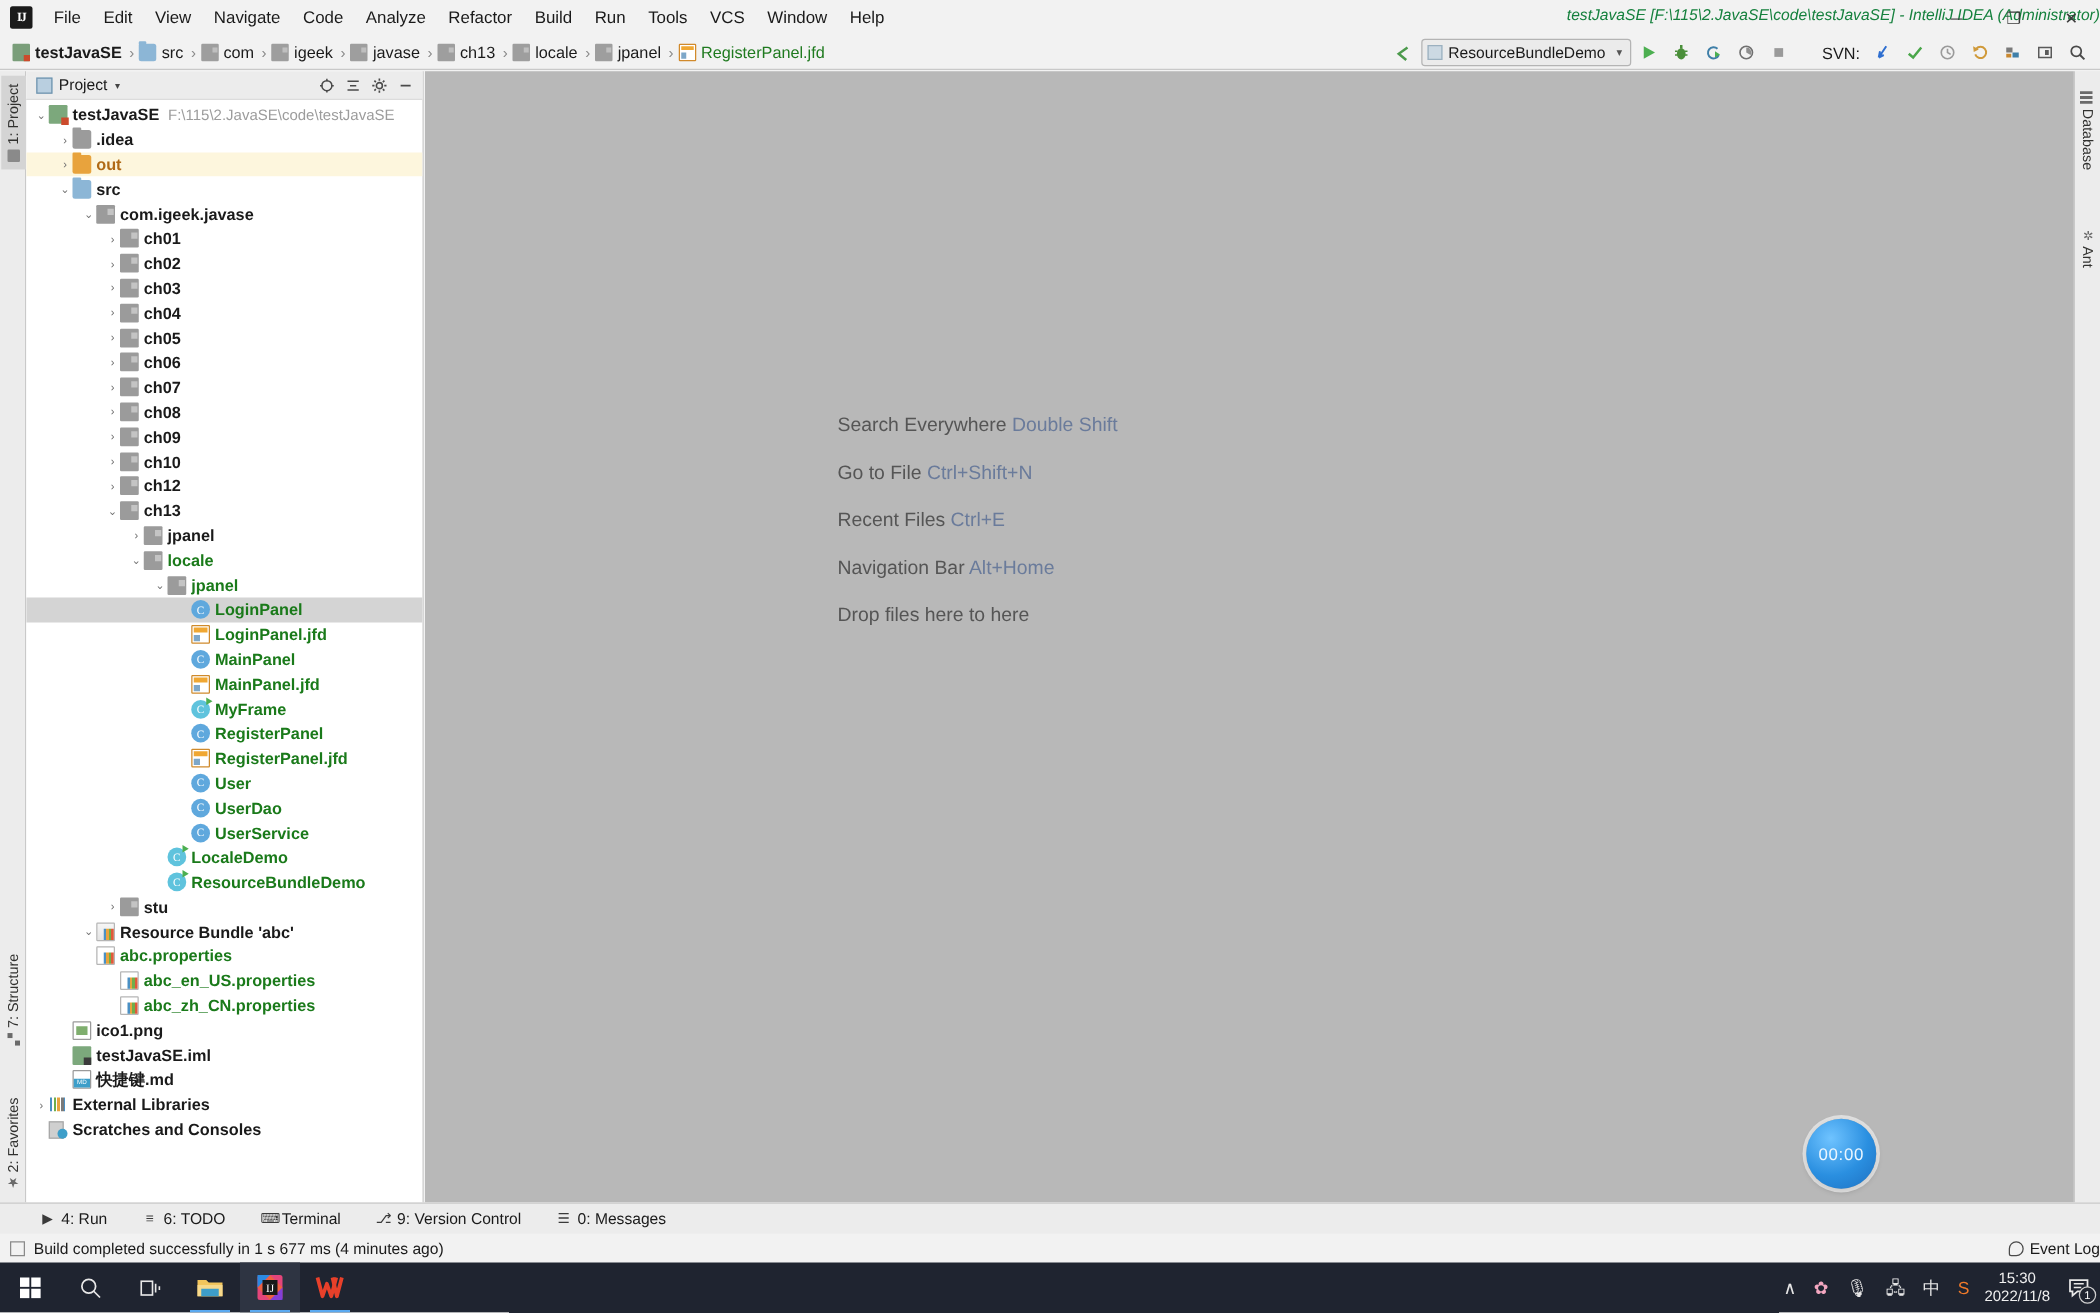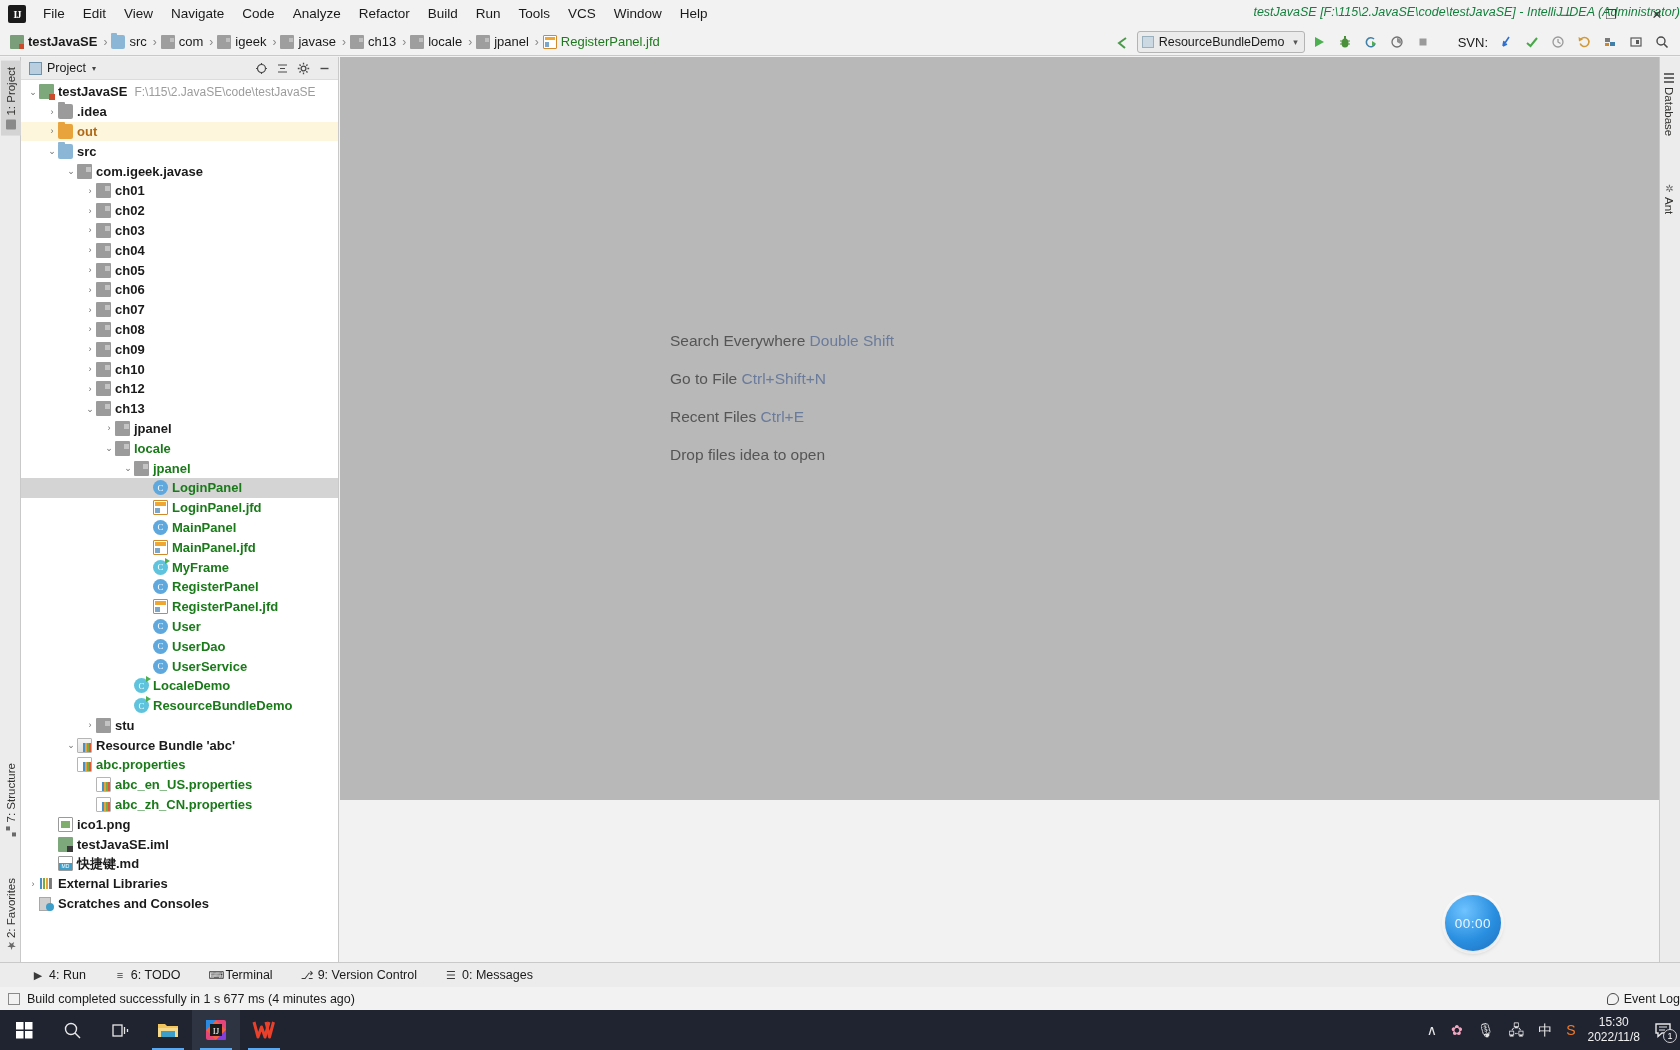"Search Everywhere Double Shift" .editor { height: 743px -> 905px }
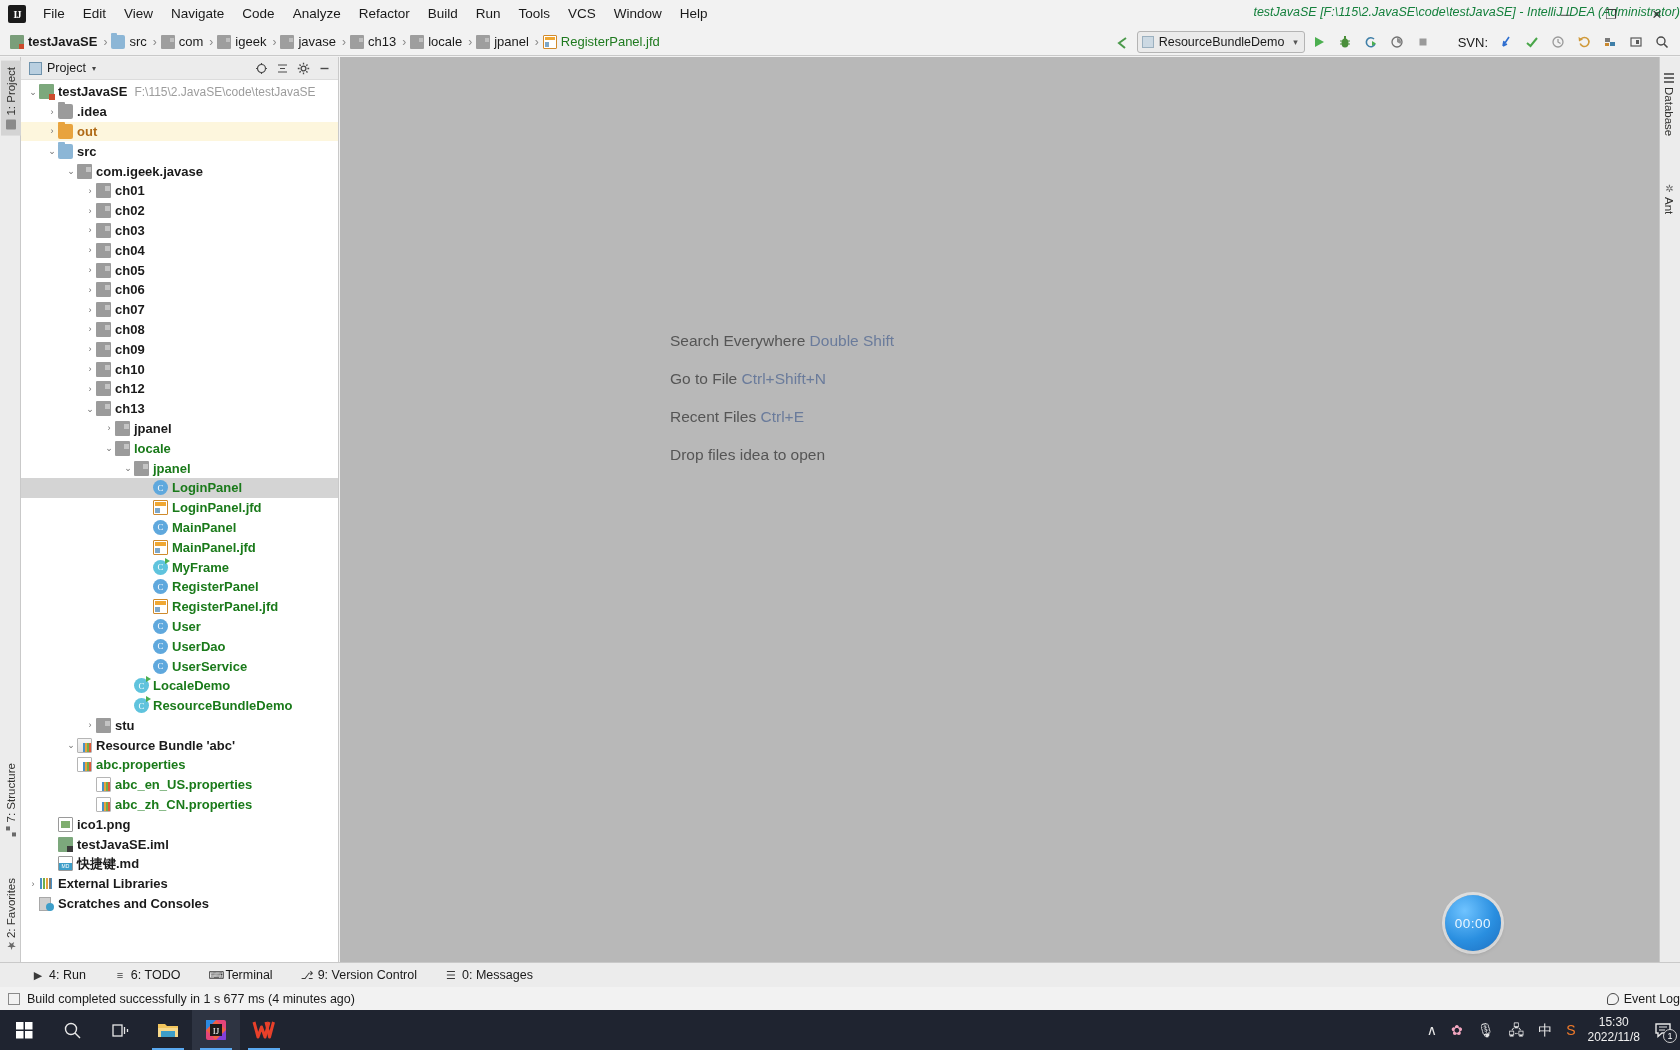"Navigation Bar Alt+Home" div.hint { html: none -> <div><span>Navigation Bar</span> <span>Alt+Home</span></div> }
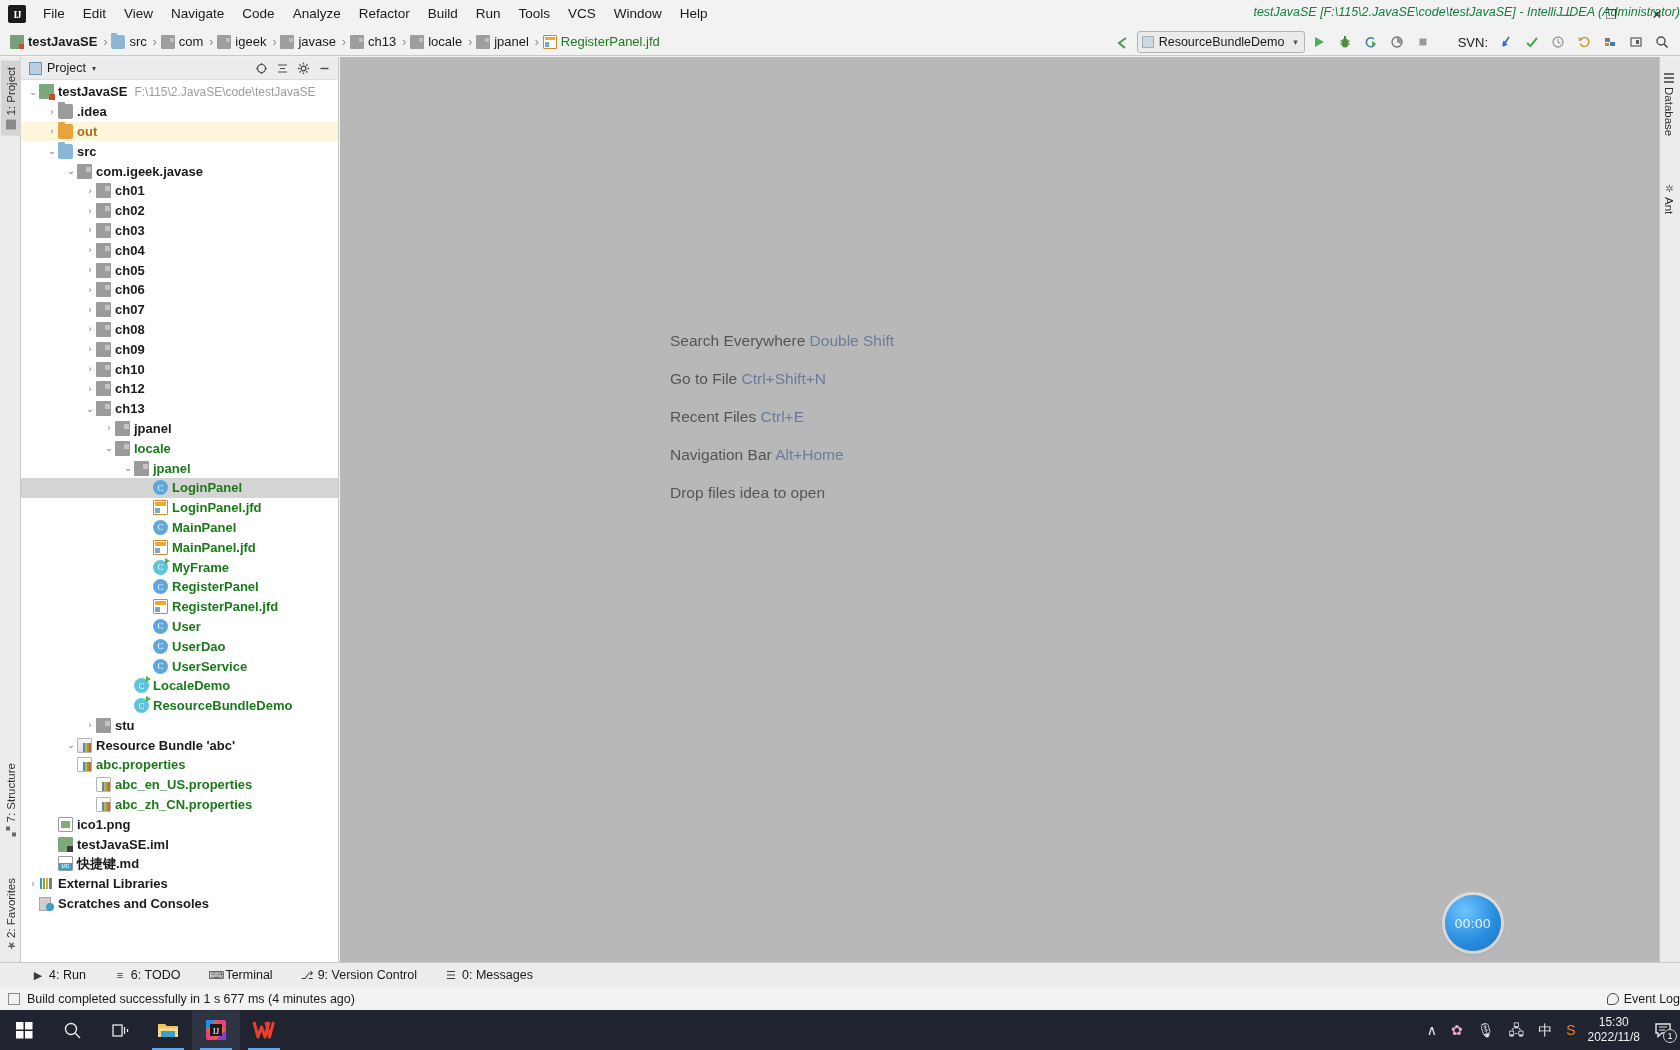"Drop files idea to open" span { text: idea to open -> here to here }
